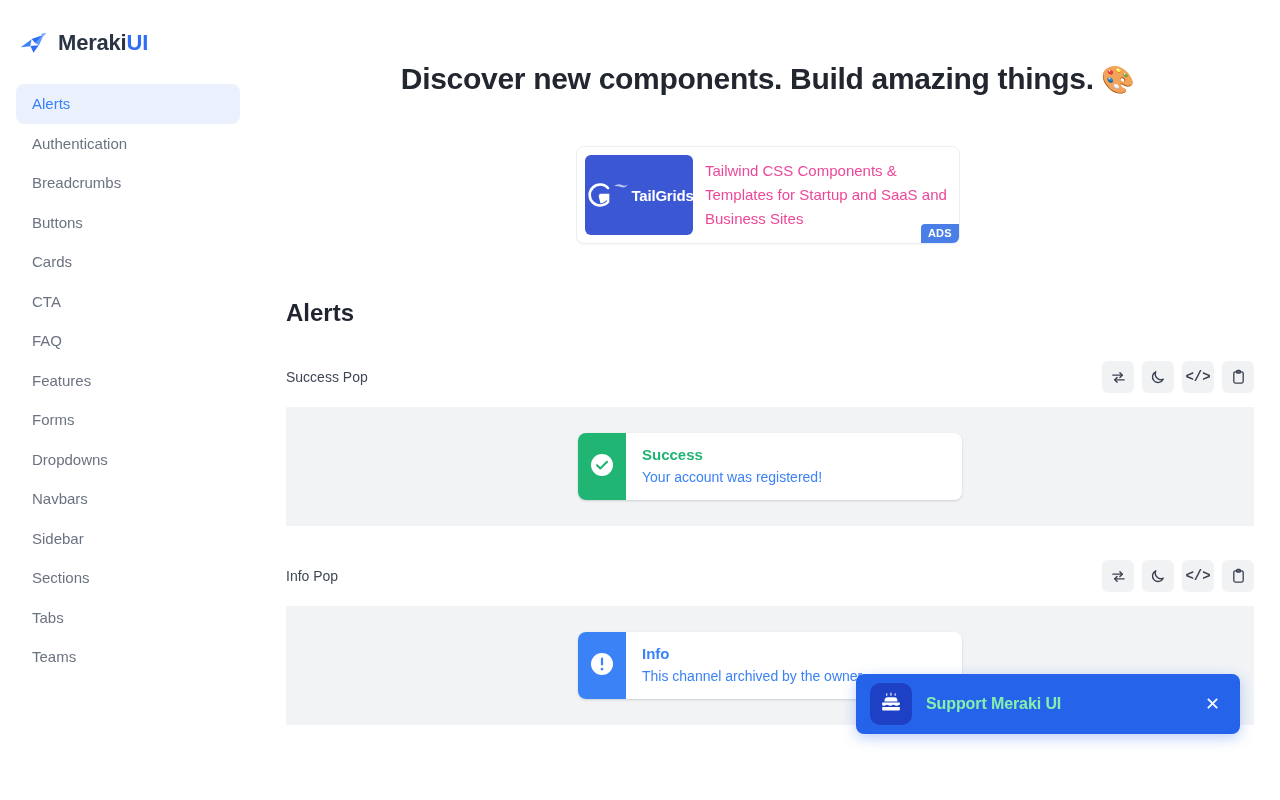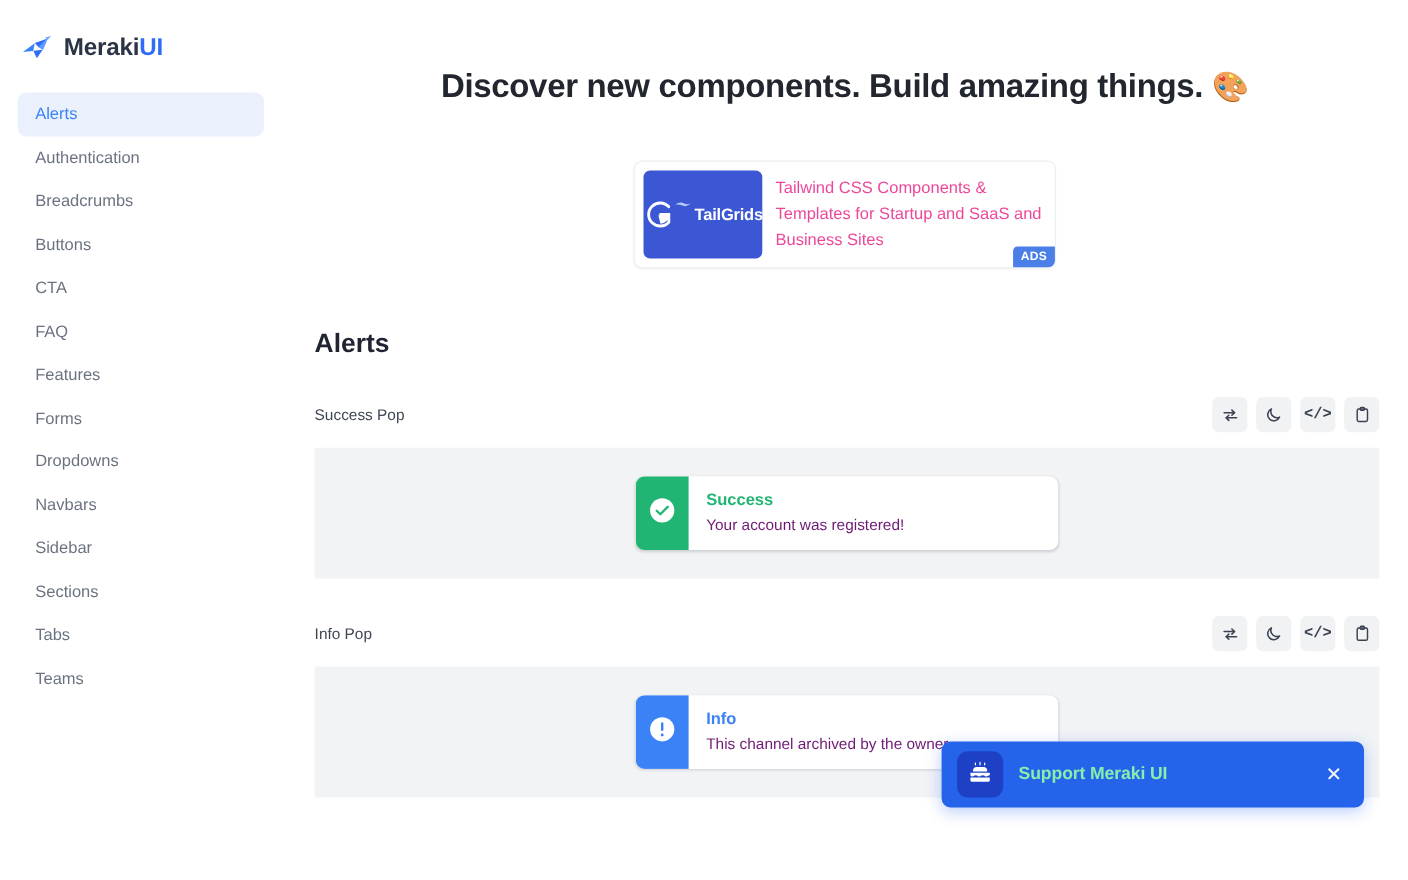"Cards" a.nav-item { html: none -> <a>Cards</a> }
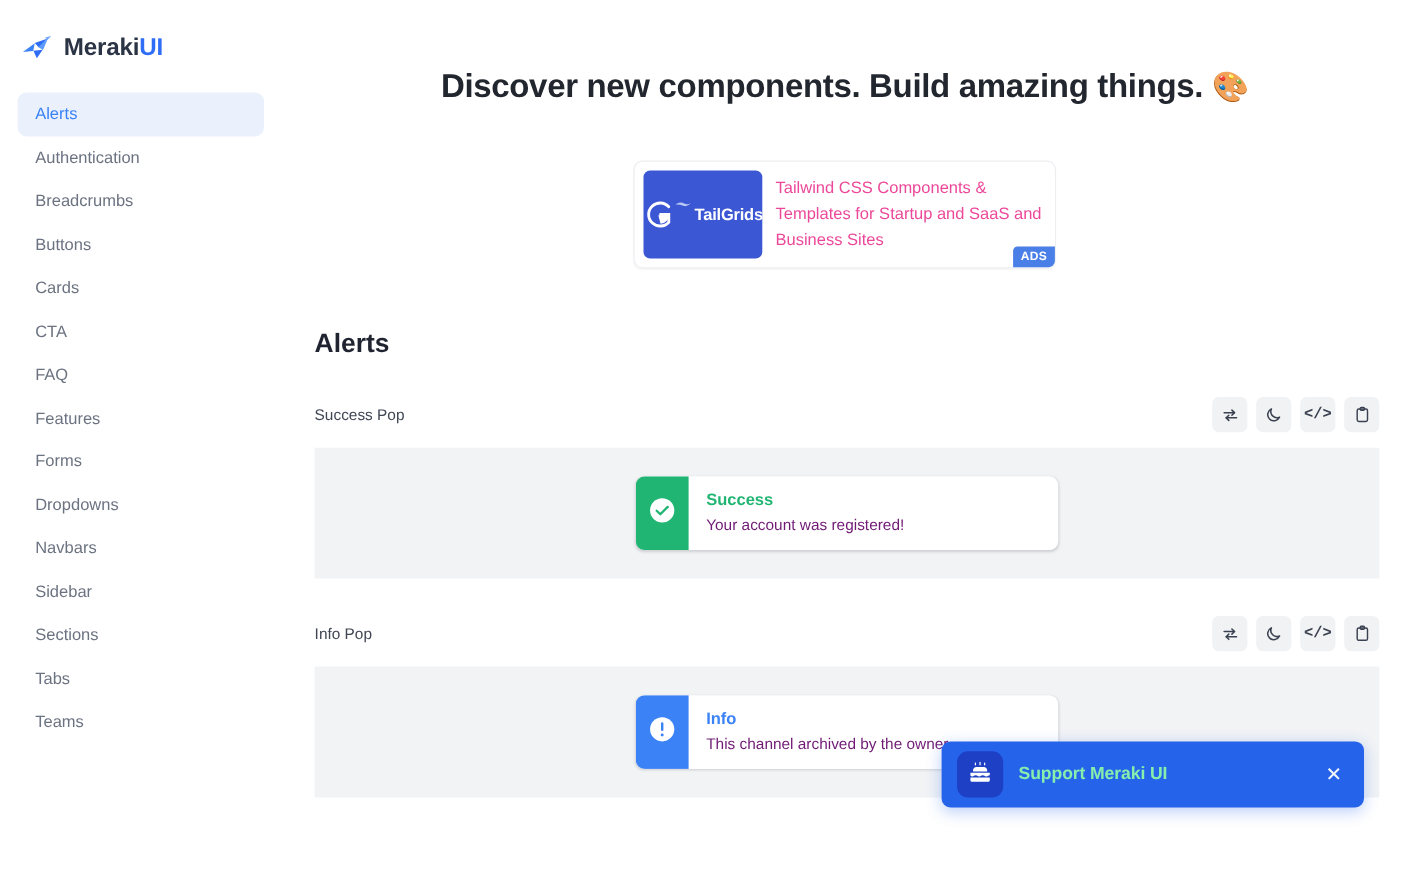"Your account was registered!" .alert-msg { color: #701a75 -> #3b82f6 }
